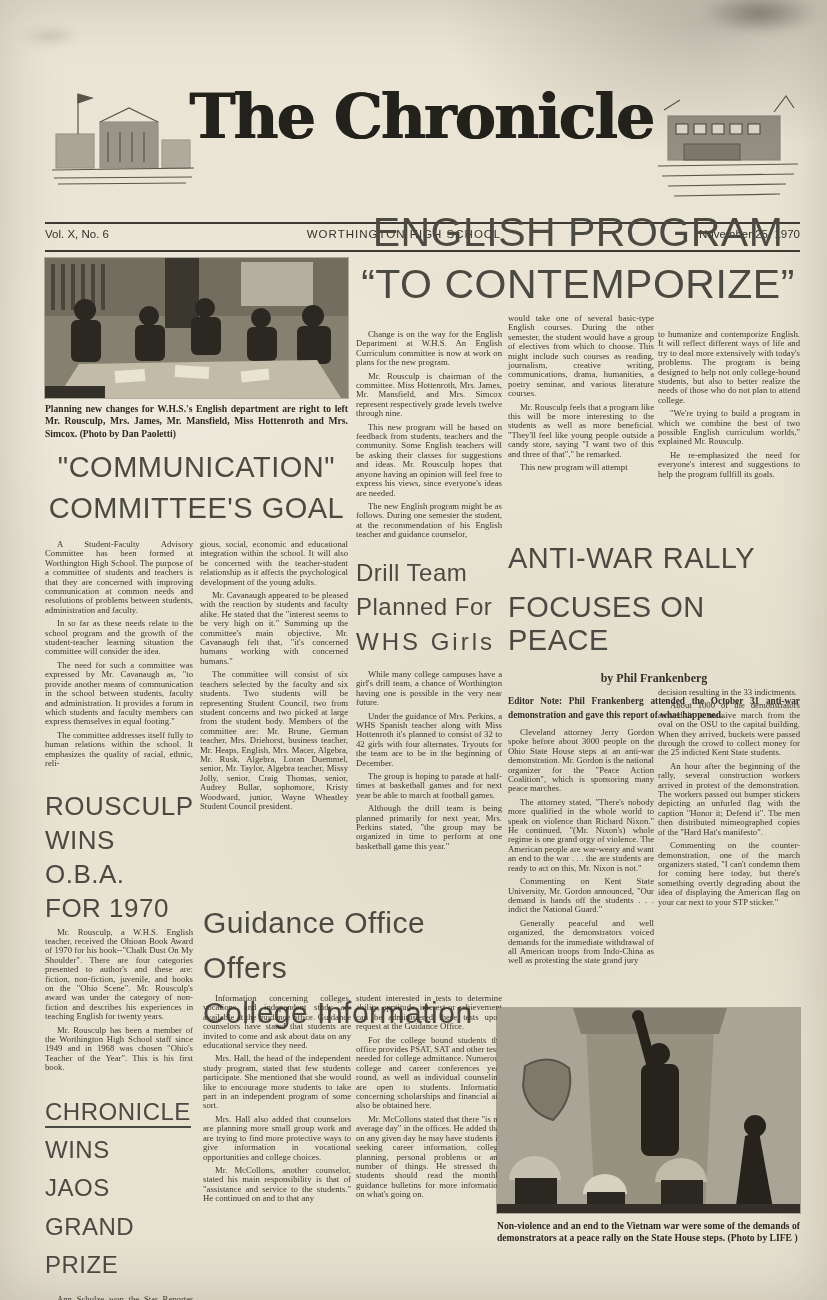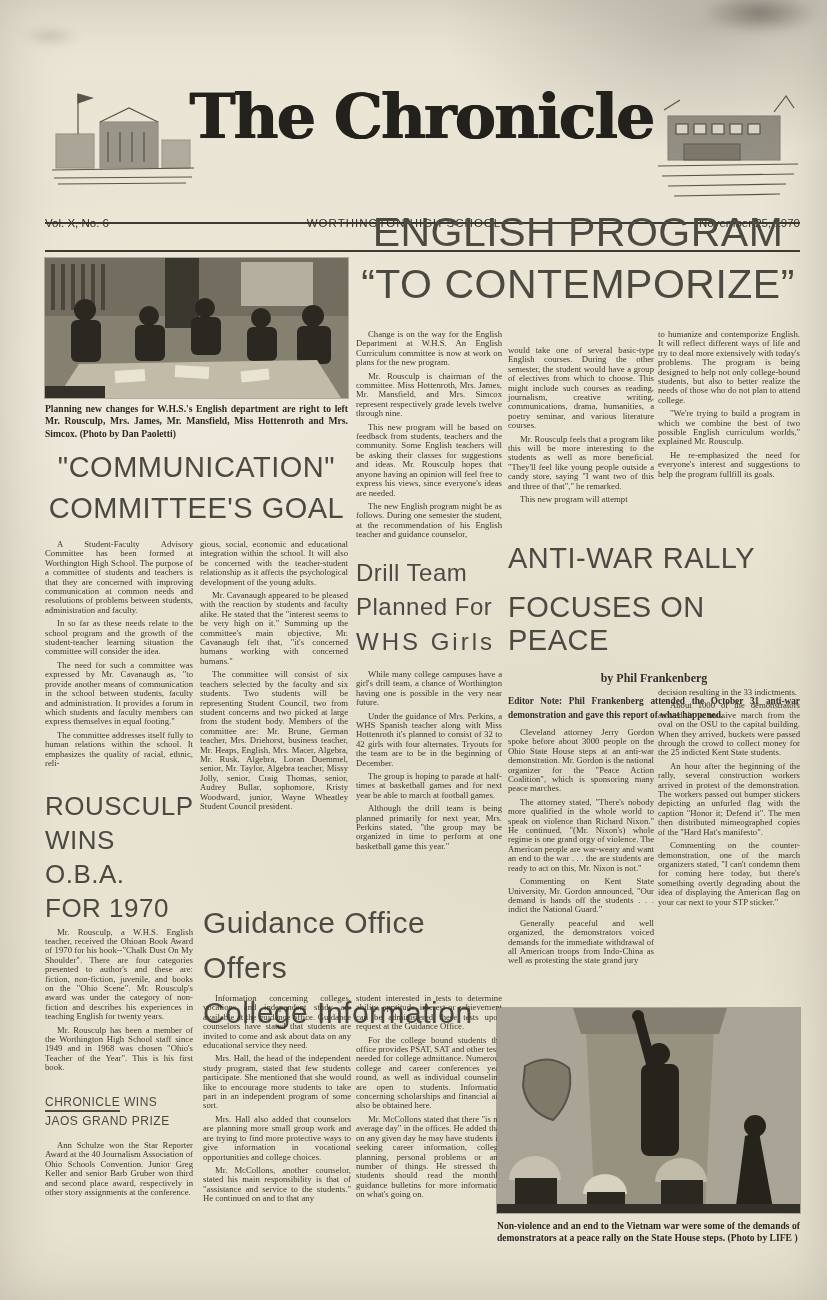"Vol. X, No. 6" div.abs { top: 217px -> 228px }
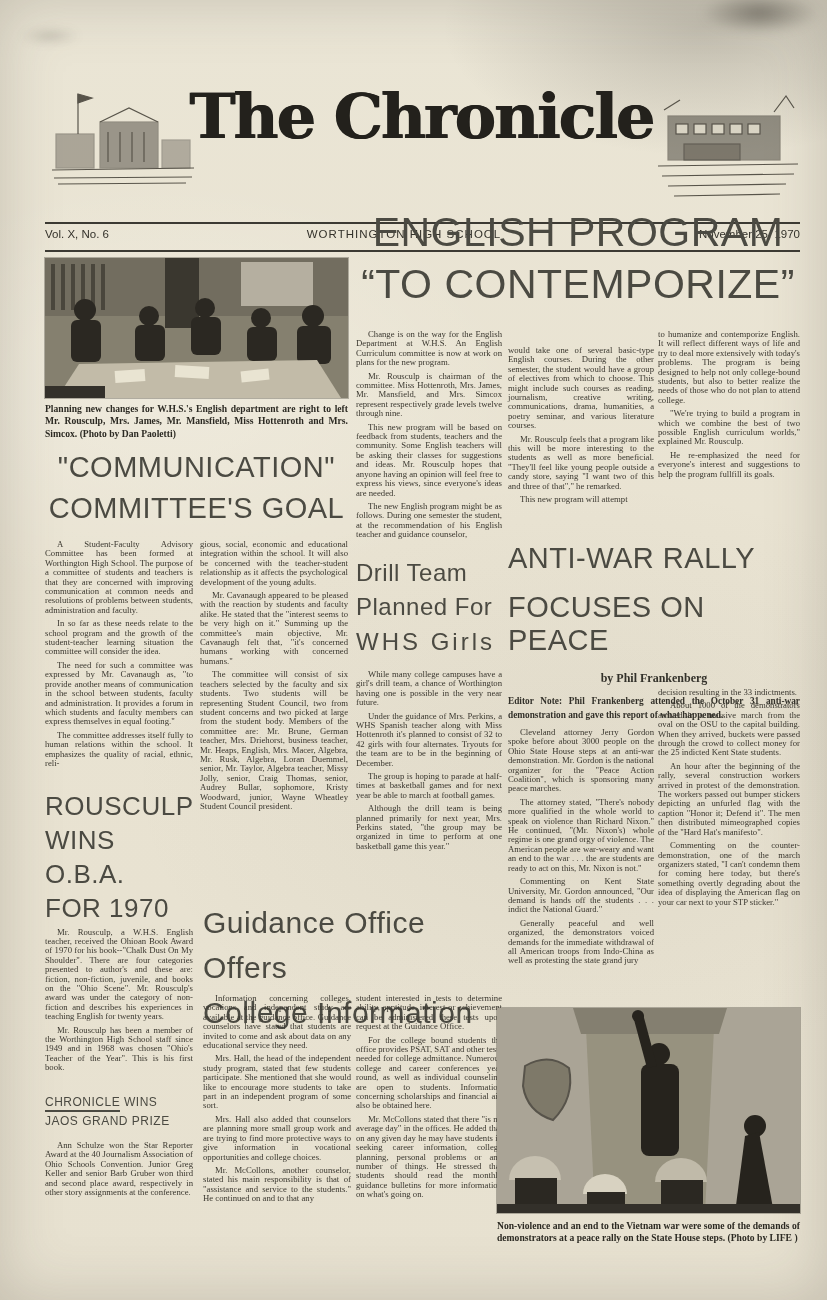"would take one of several" div.abs { top: 346px -> 314px }
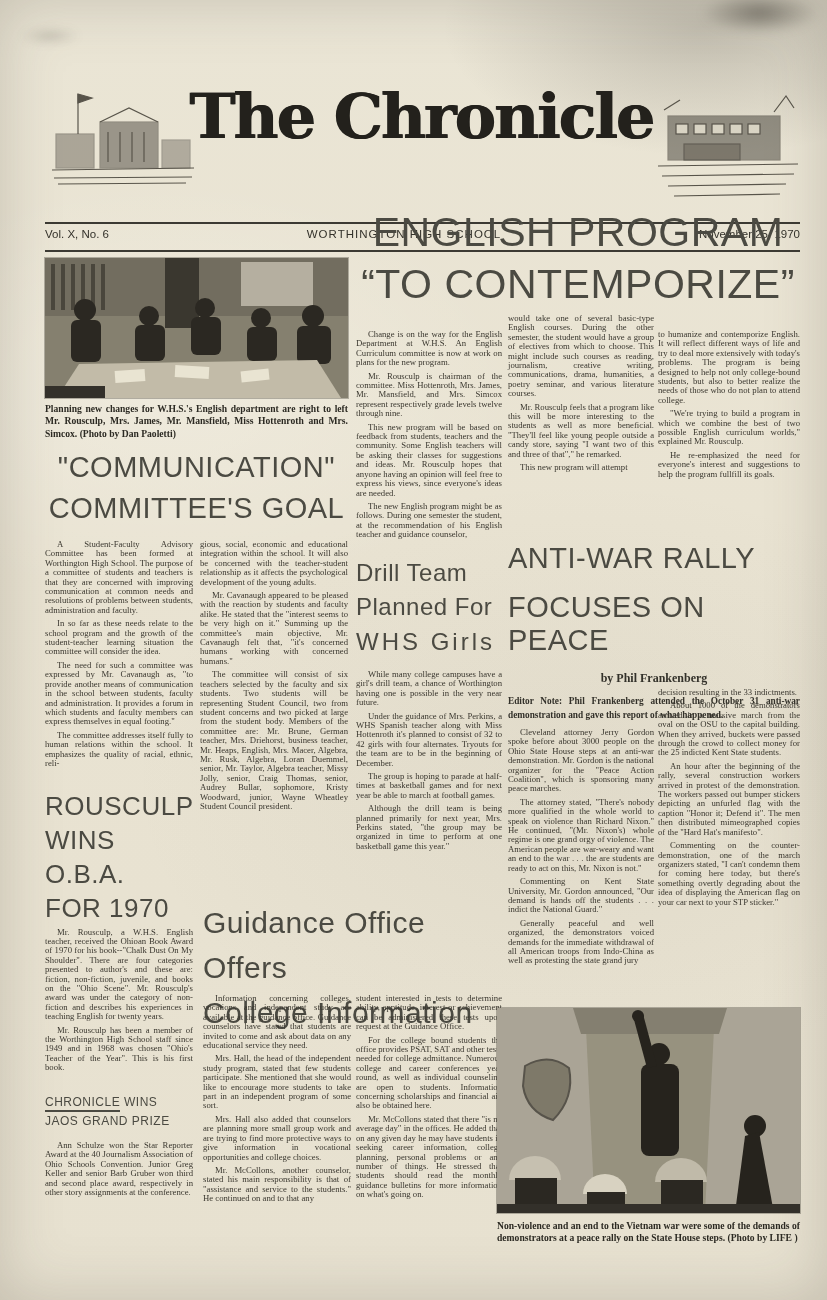"CHRONICLE WINS" .hl-chronicle { font-size: 12px -> 24px }
